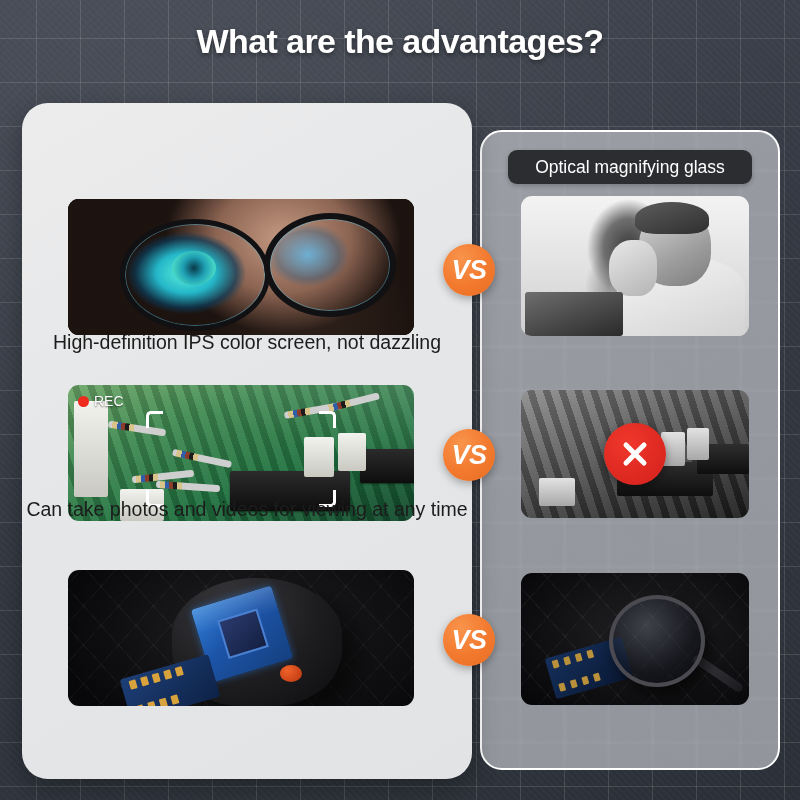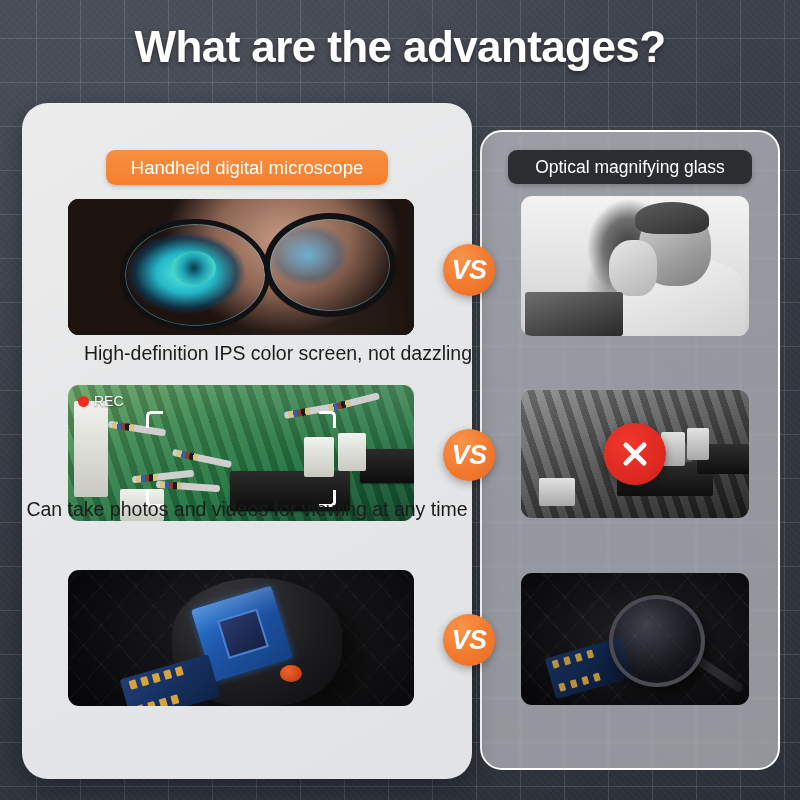"What are the advantages?" #page-title { font-size: 44px -> 34px }
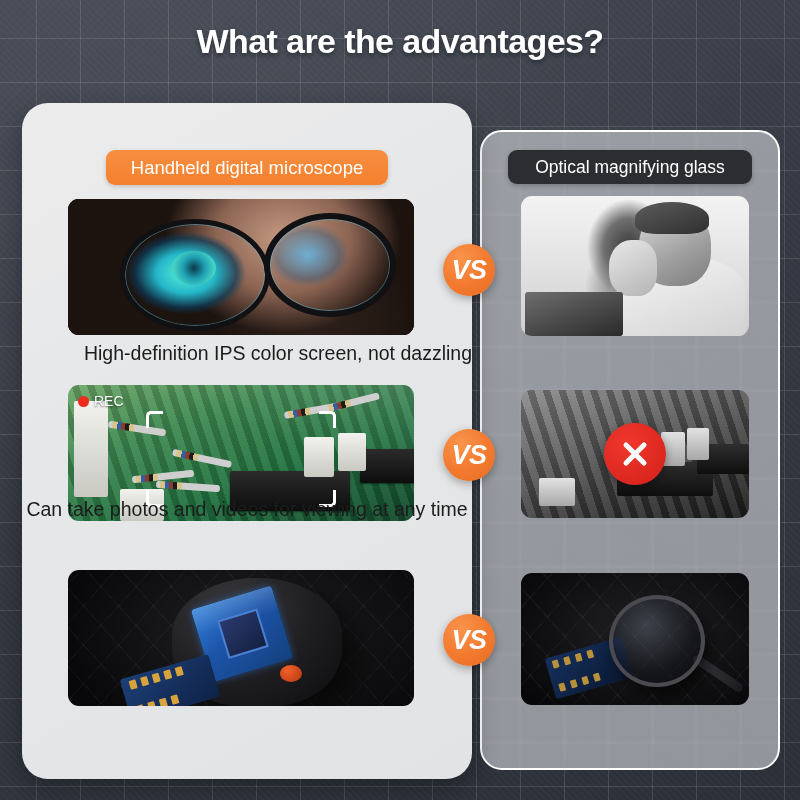"Handheld digital microscope" div.pill { html: <div>Handheld digital microscope</div> -> none }
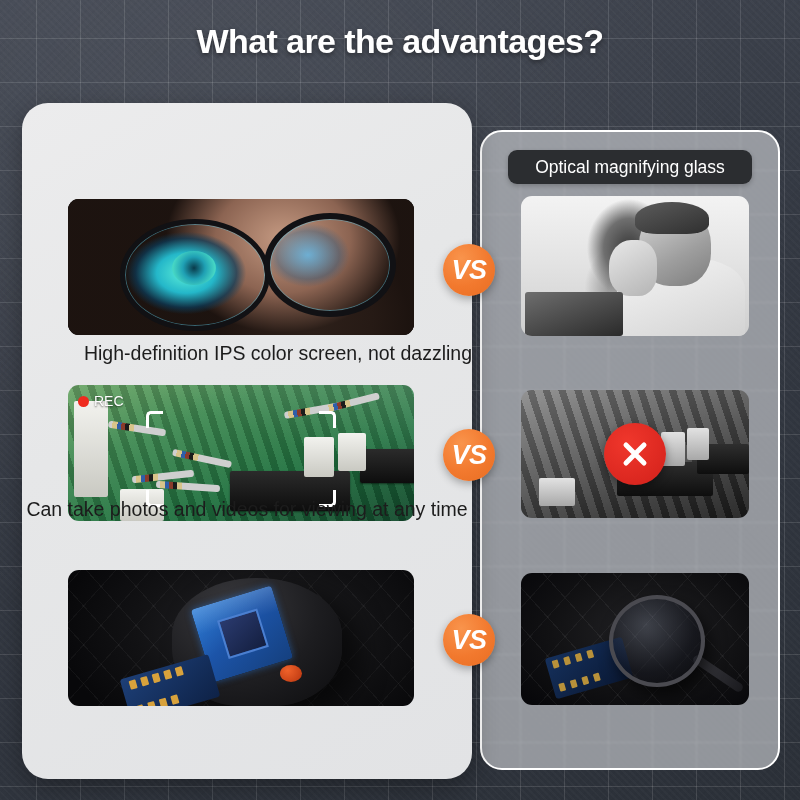"High-definition IPS color screen, not" #cap-l1 { text-align: right -> none; top: 342px -> 331px }
